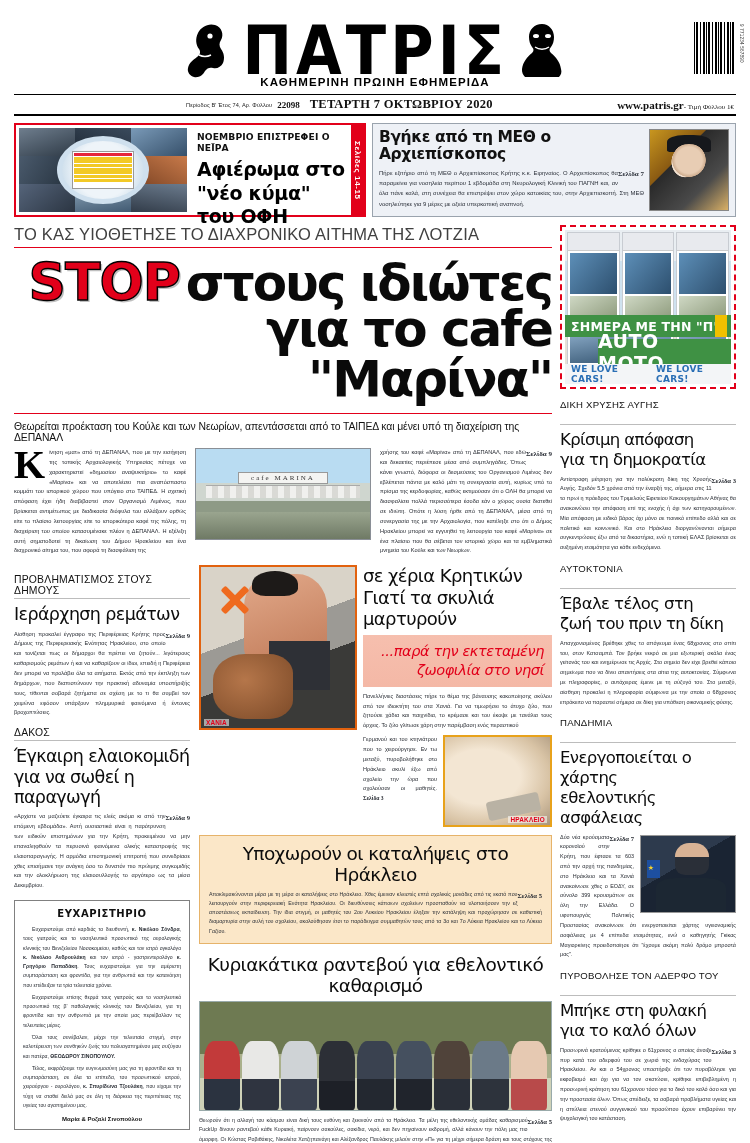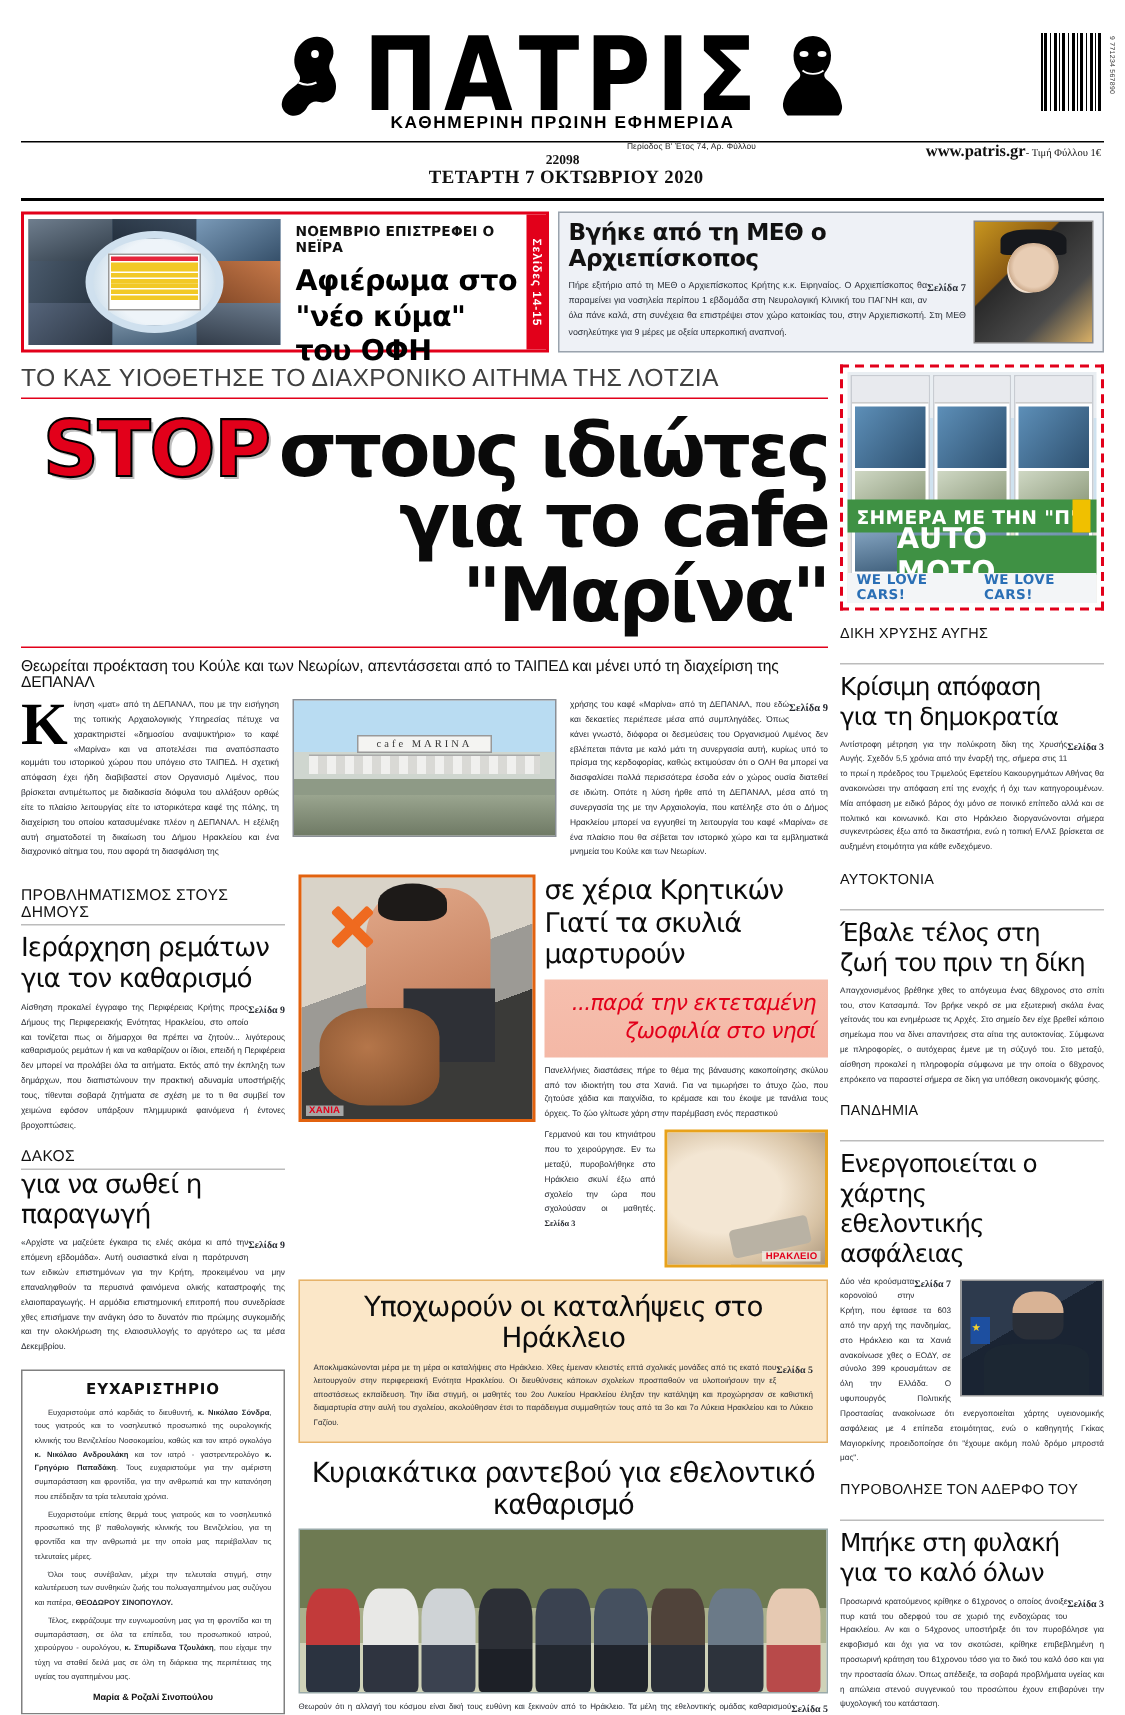"22098" .datebar { flex-direction: column -> none; height: 40px -> 22px }
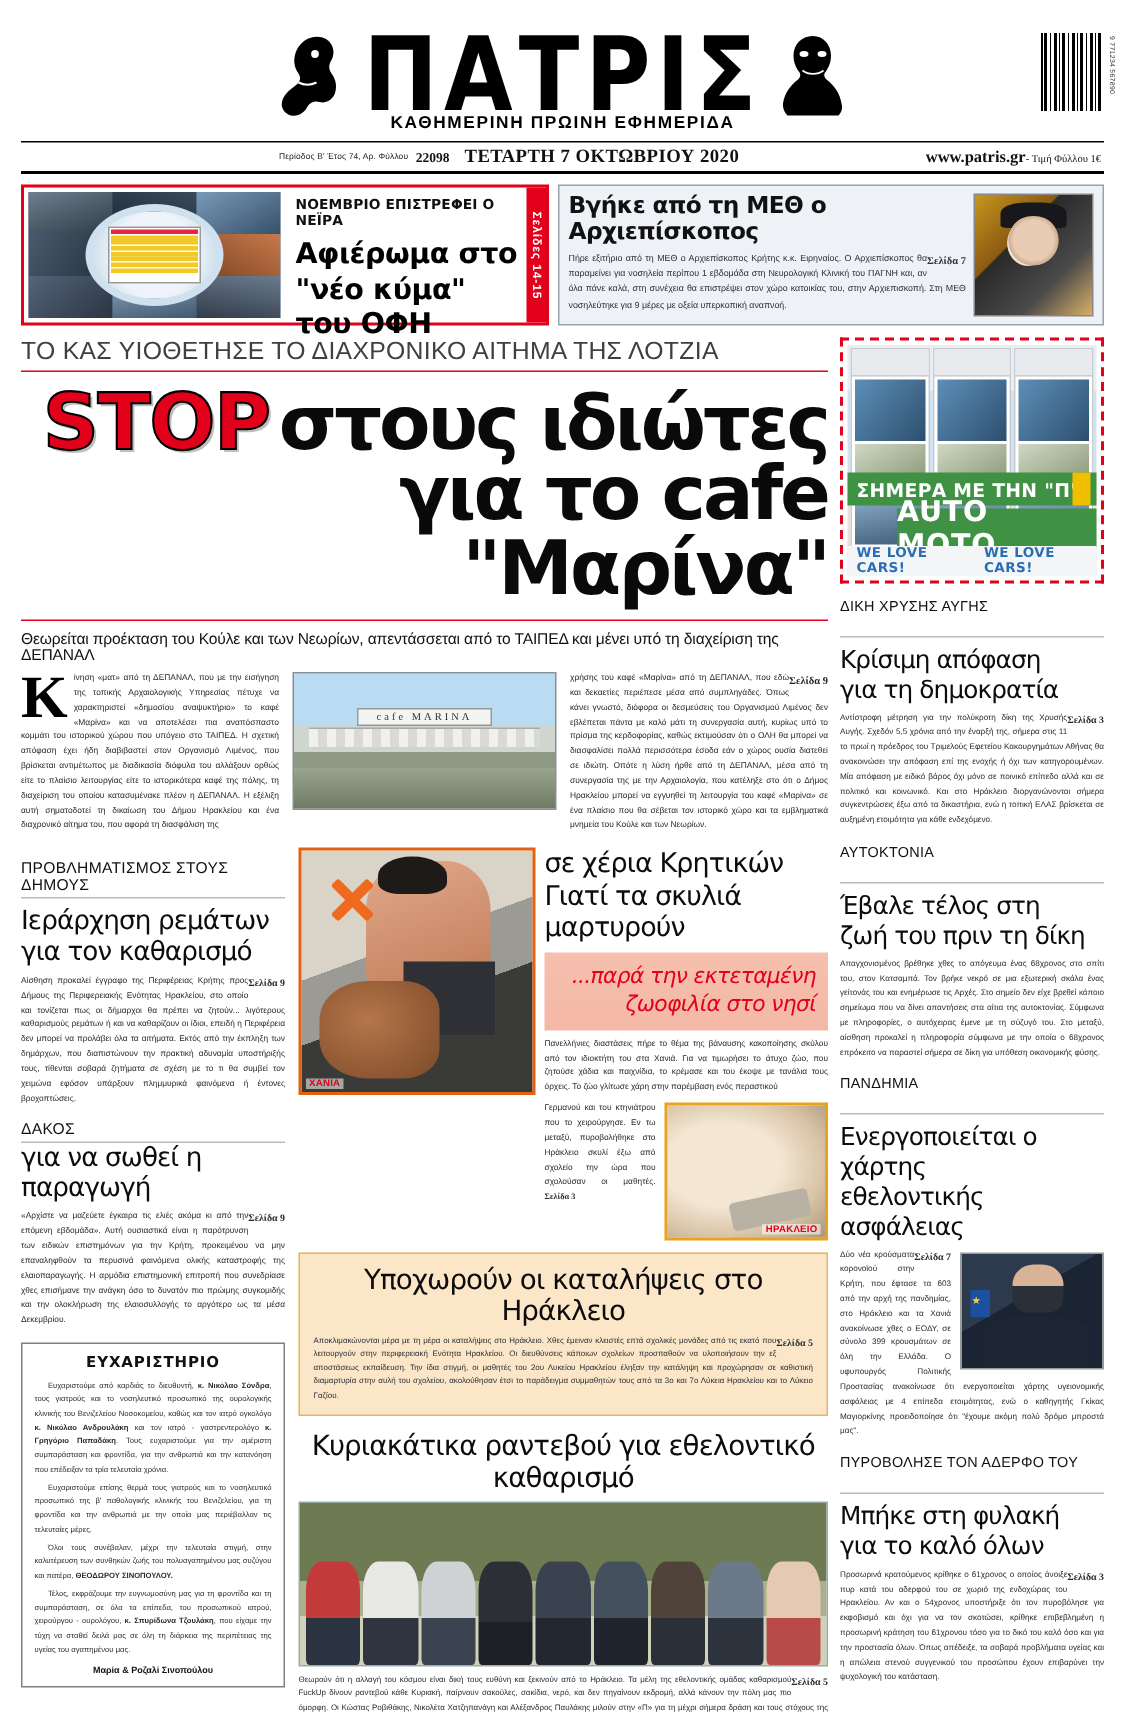"για τον καθαρισμό" div.blk-head { html: <div>για τον καθαρισμό</div> -> none }
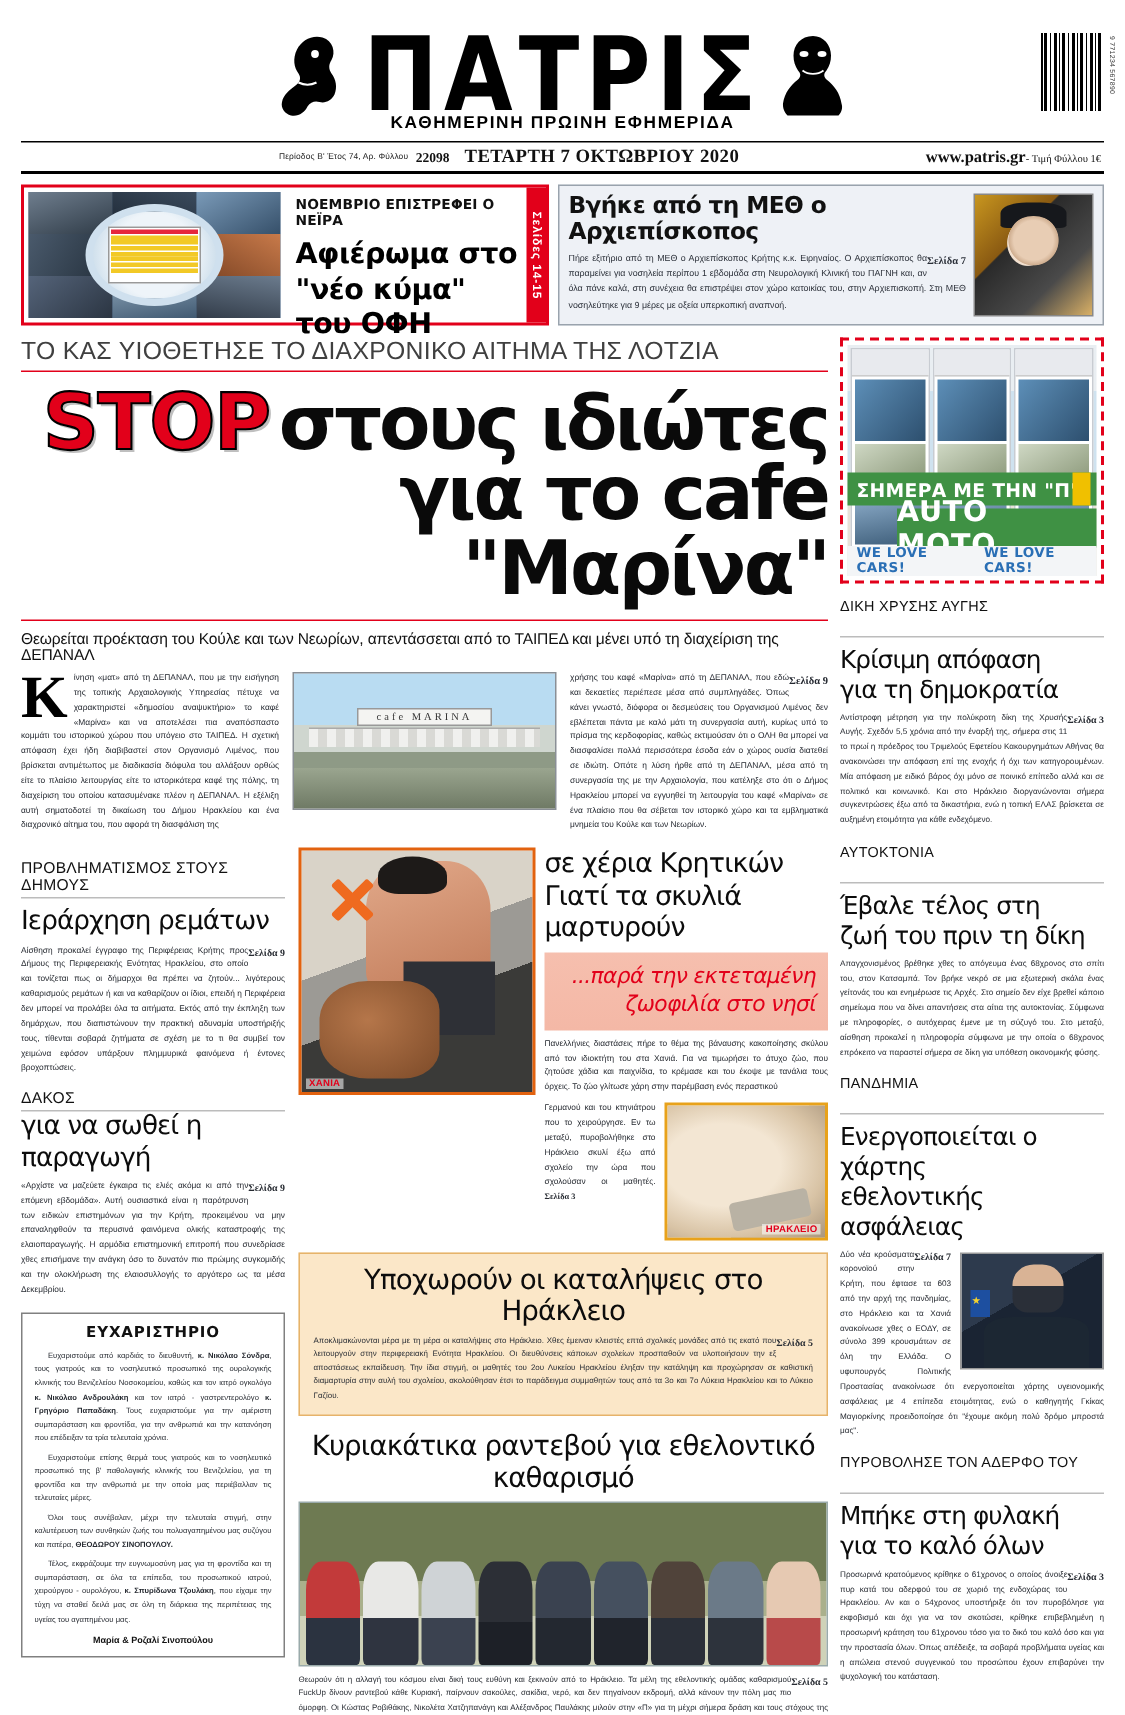"Έγκαιρη ελαιοκομιδή" div.blk-head { html: none -> <div>Έγκαιρη ελαιοκομιδή</div> }
